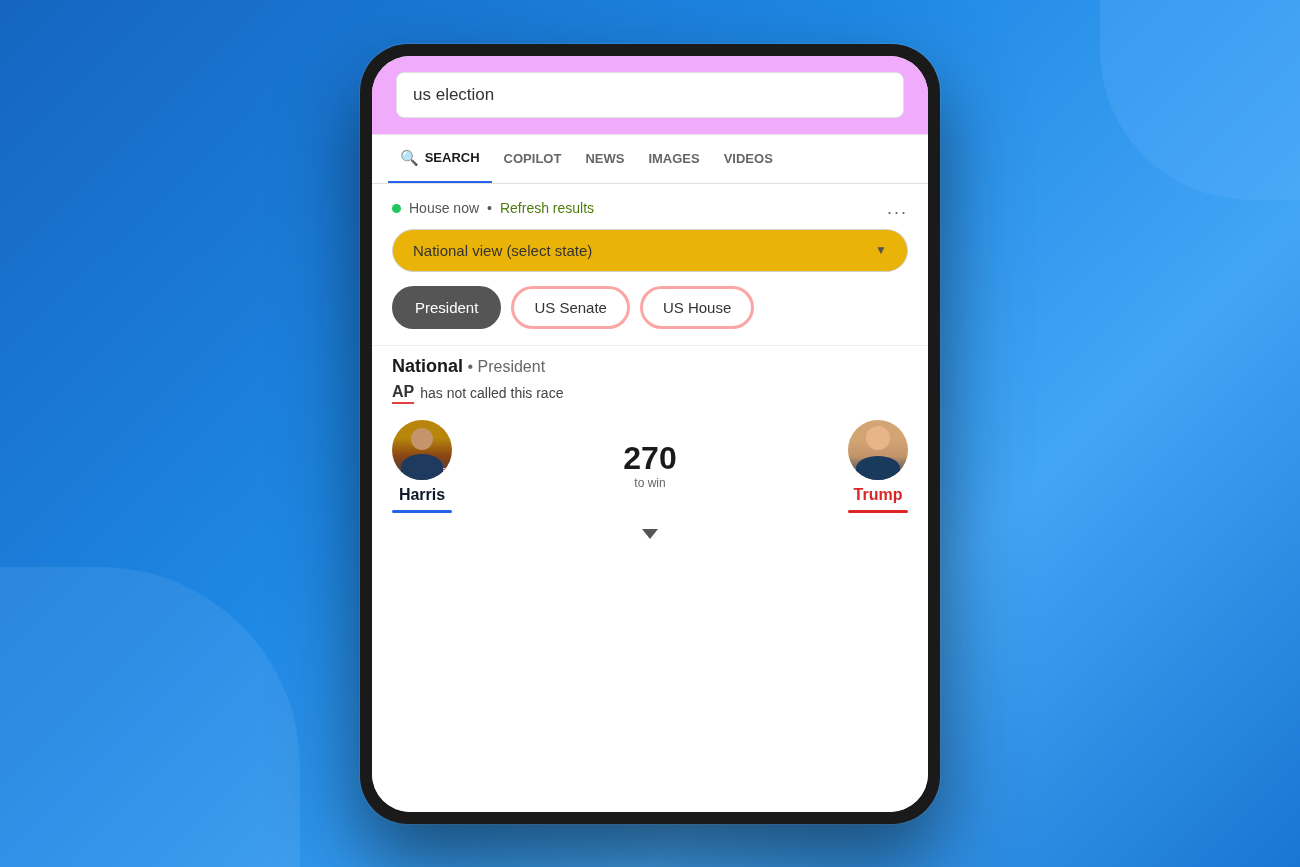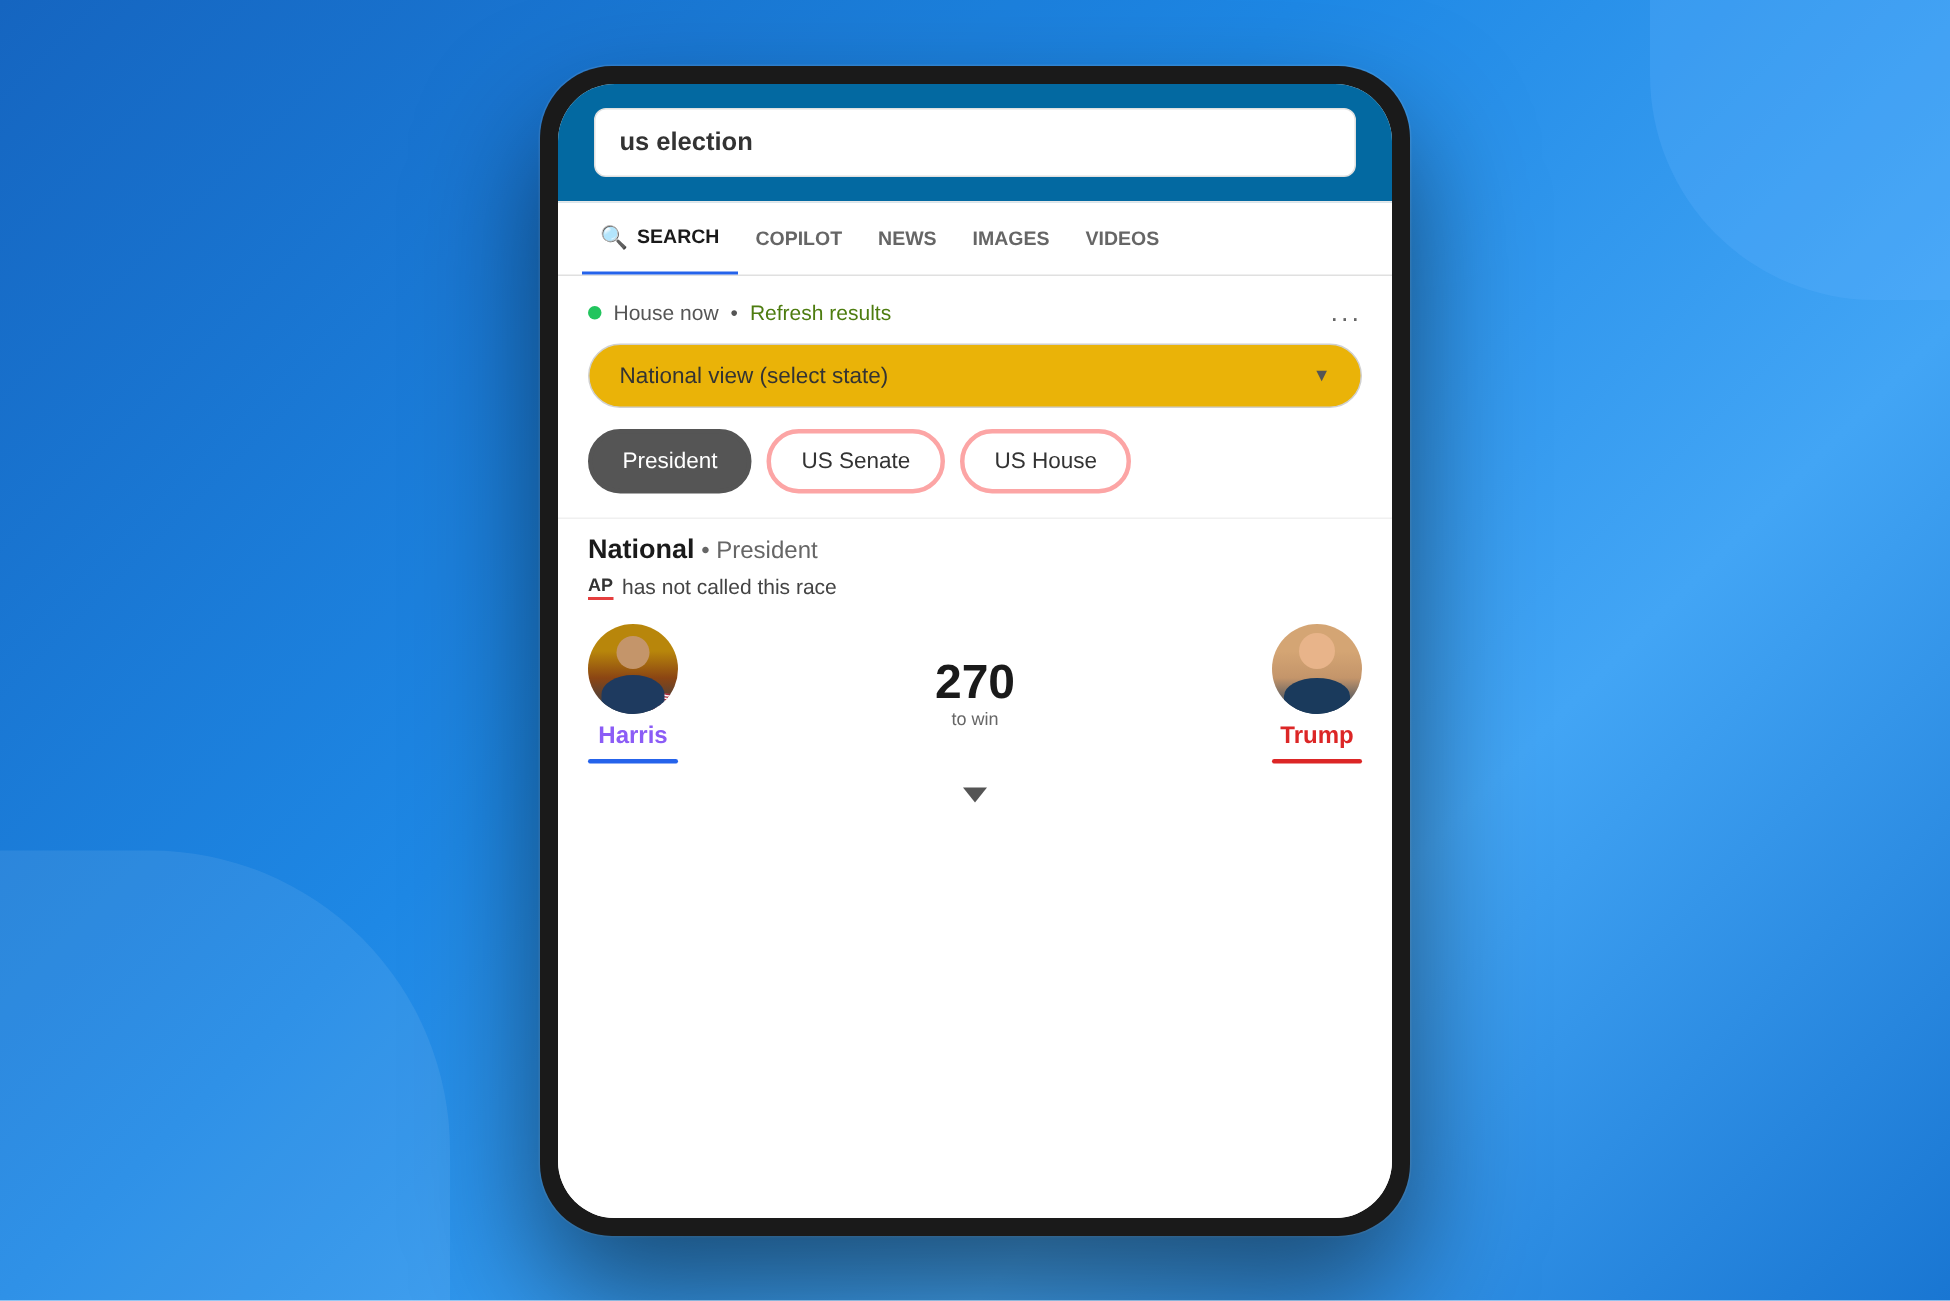"us election" .search-bar-container { background: #0369a1 -> #f0abfc; font-weight: bold -> none }
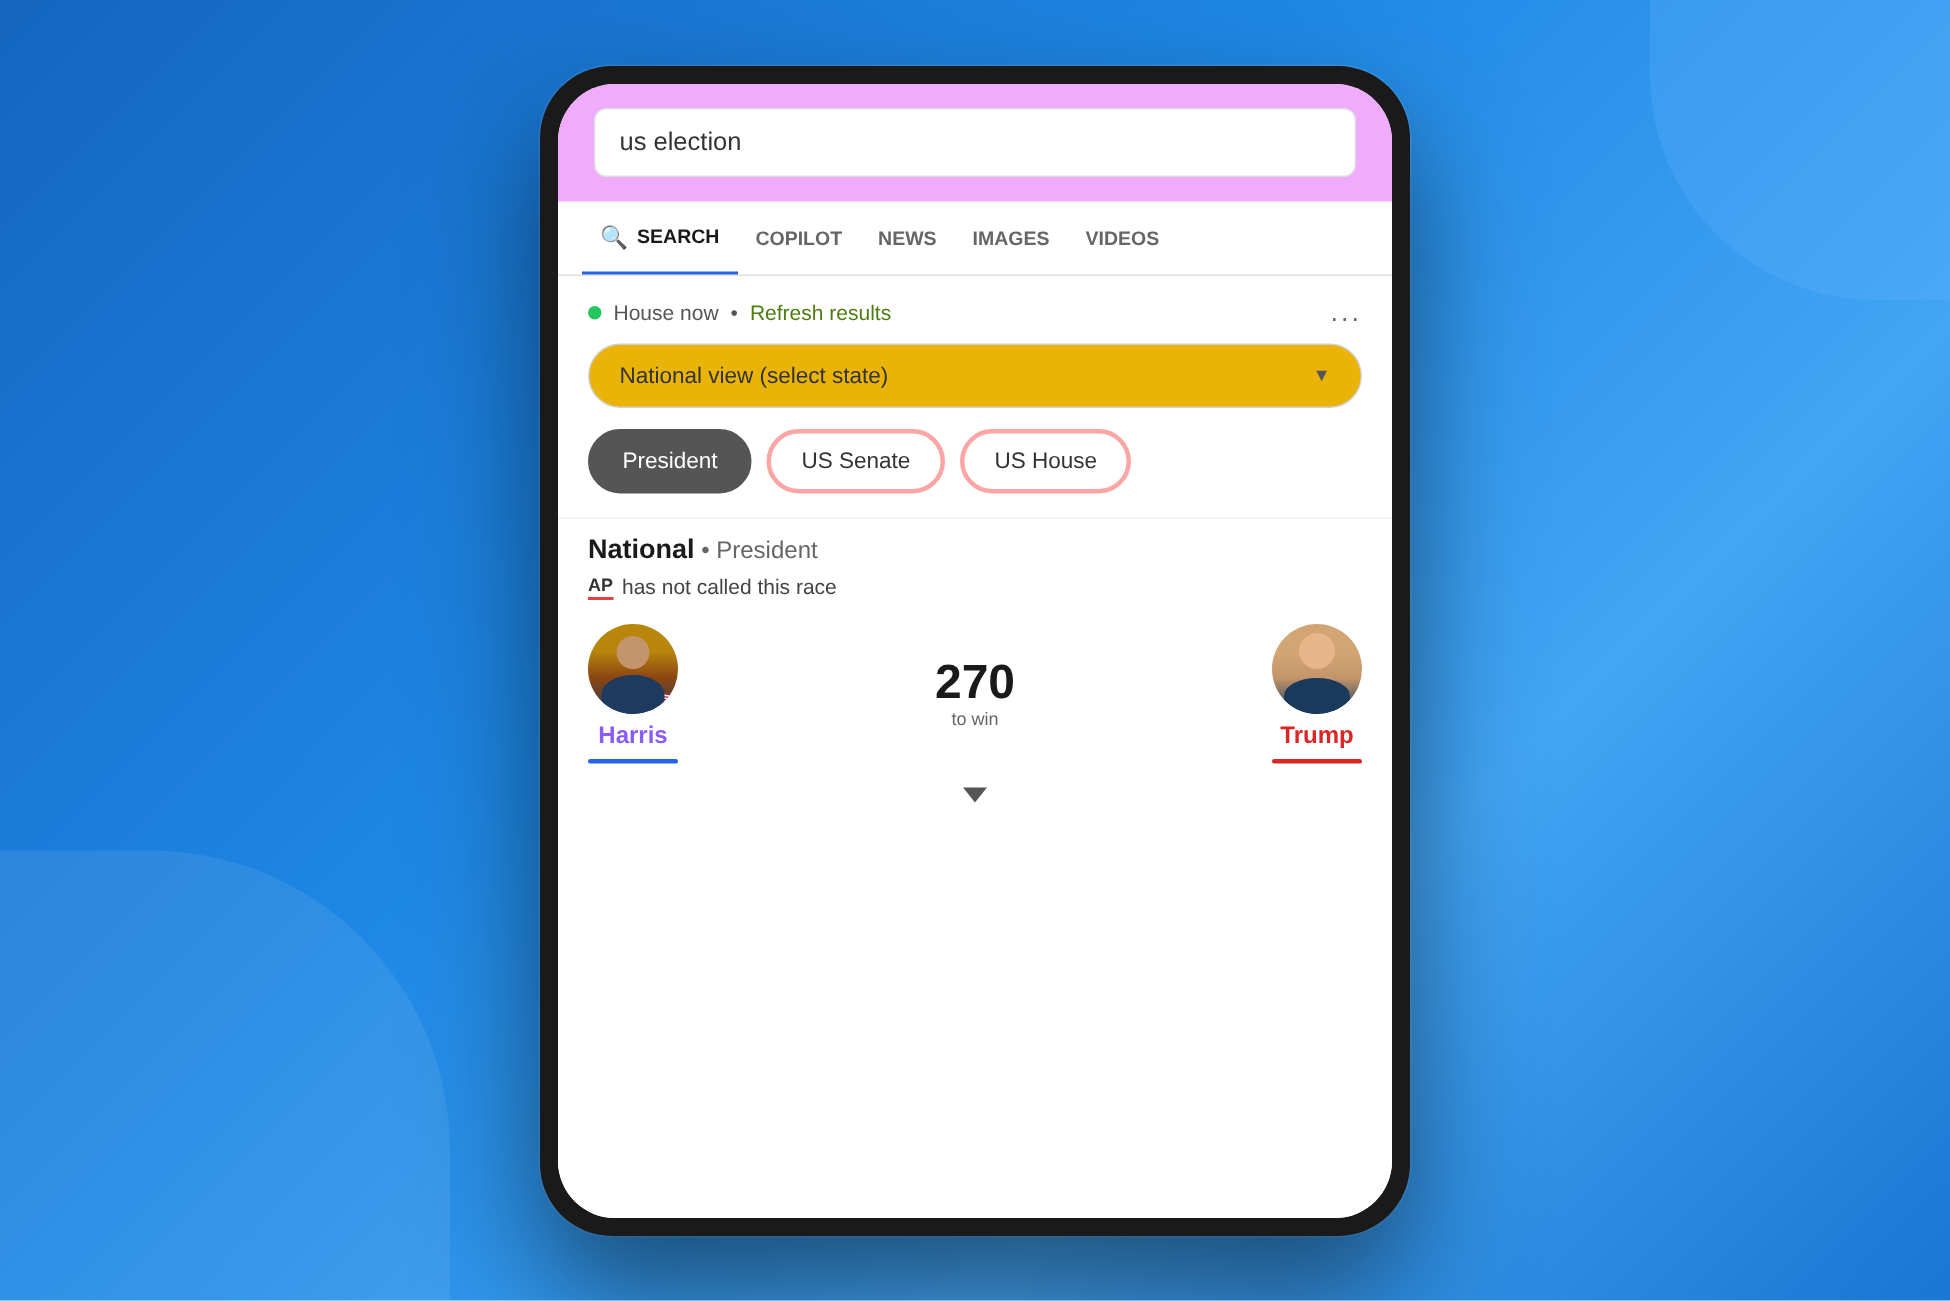"AP" .ap-badge { font-size: 12px -> 16px }
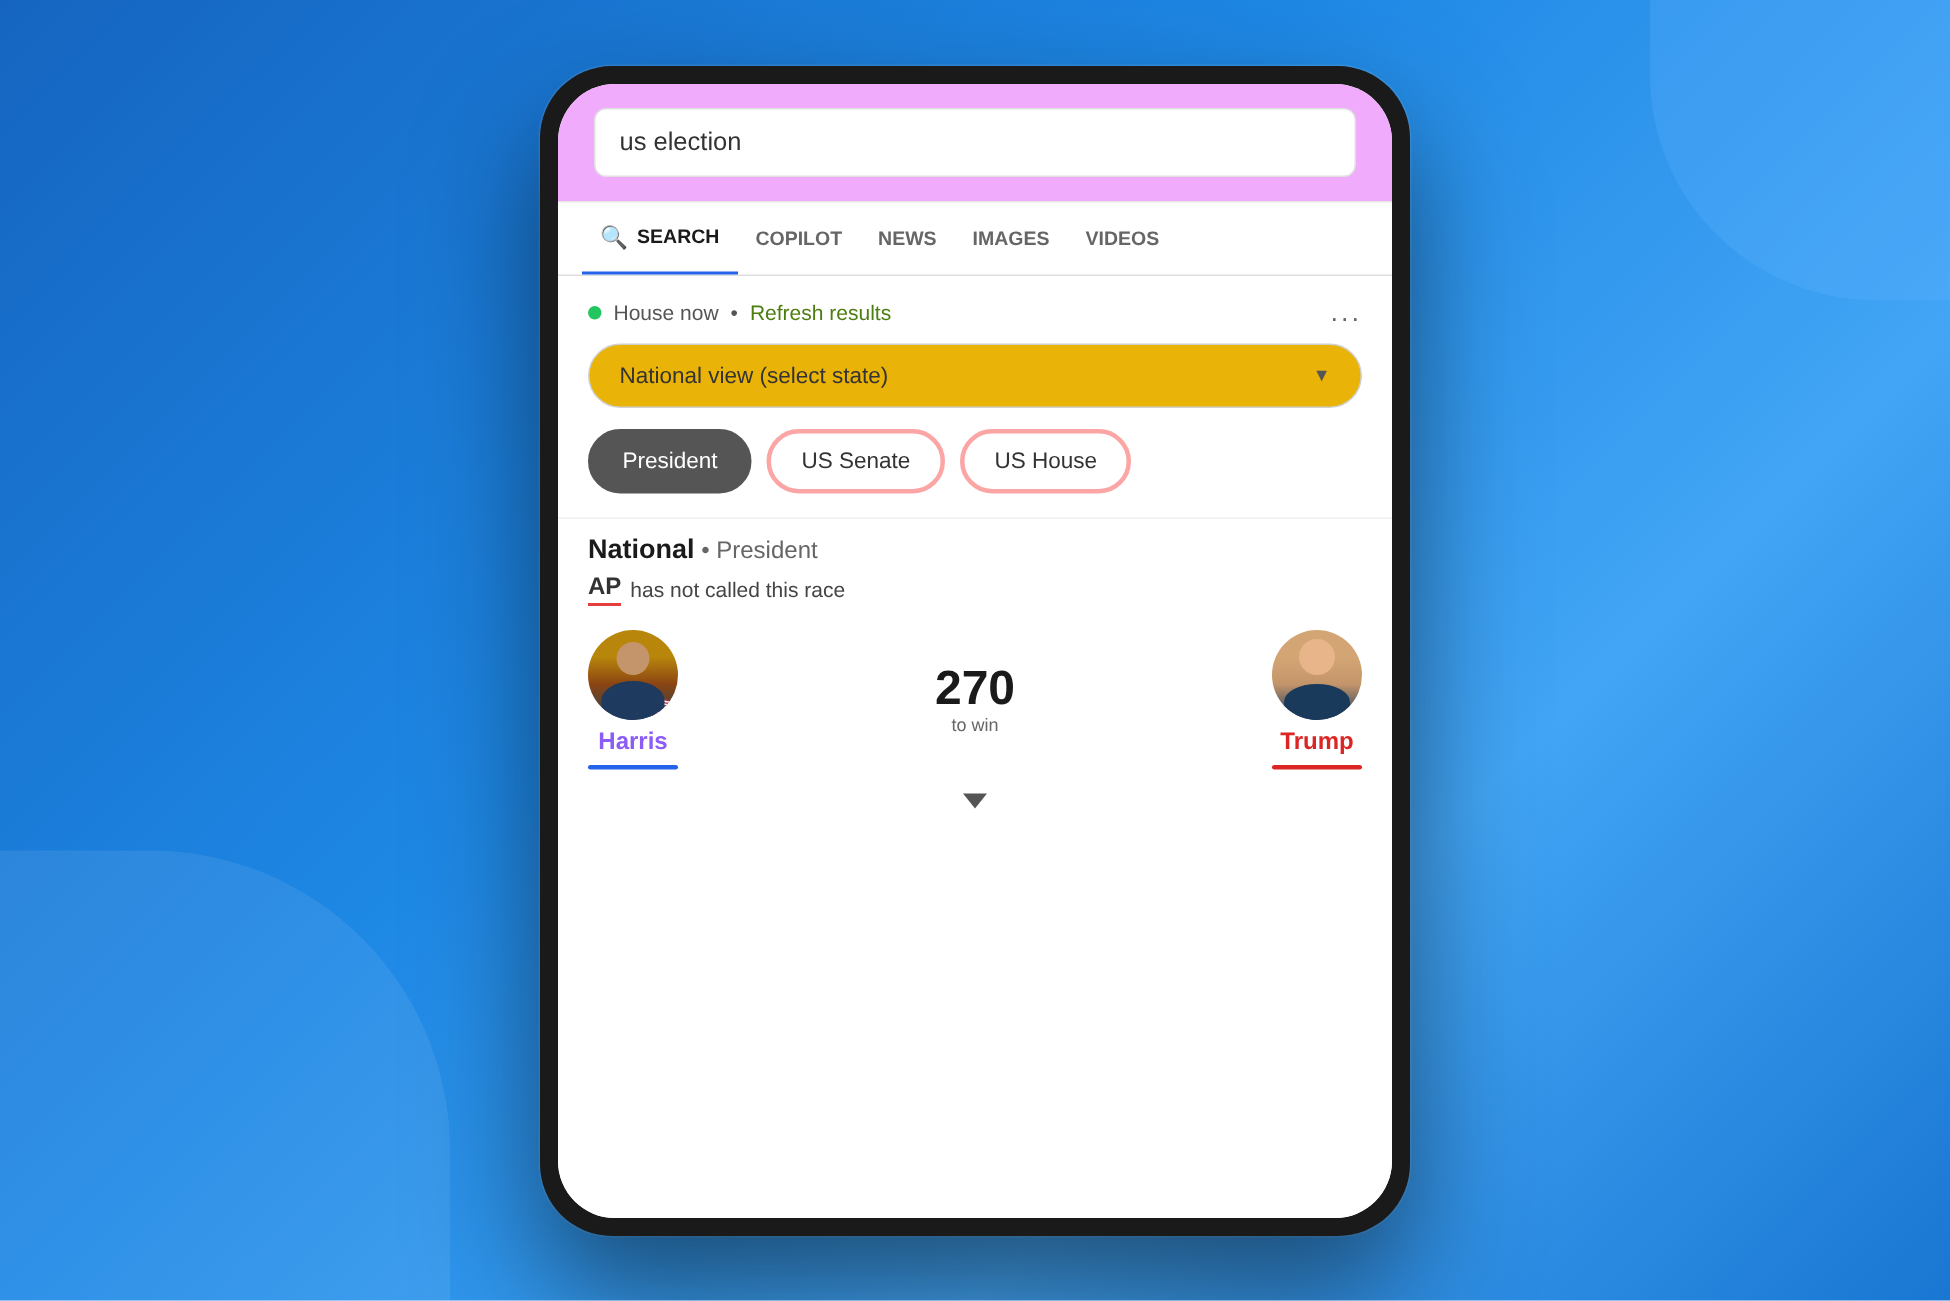"Harris" .candidate-name-harris { color: #8b5cf6 -> #0f172a }
